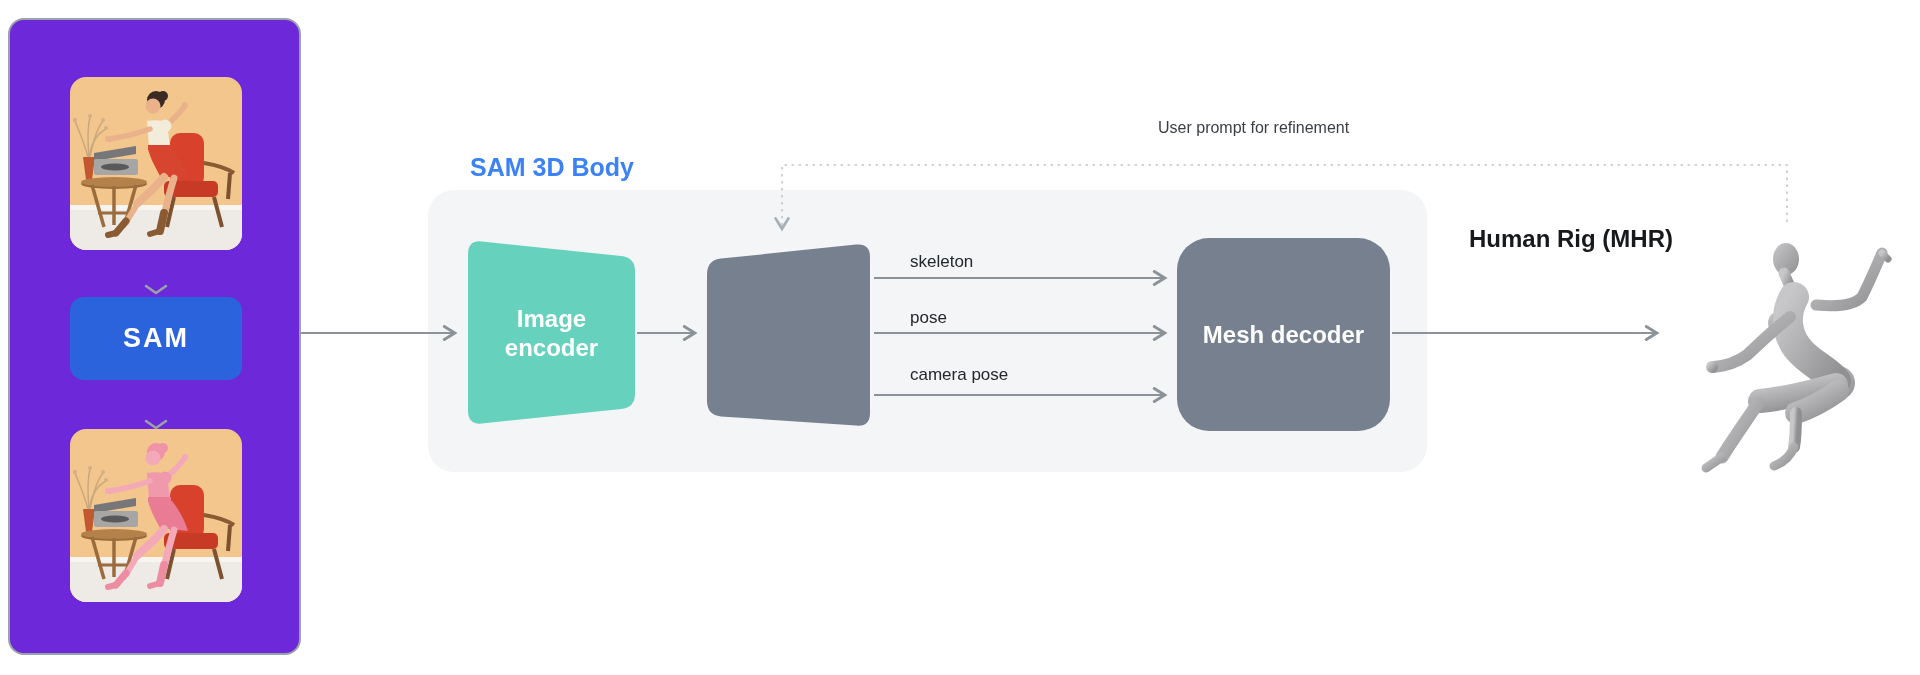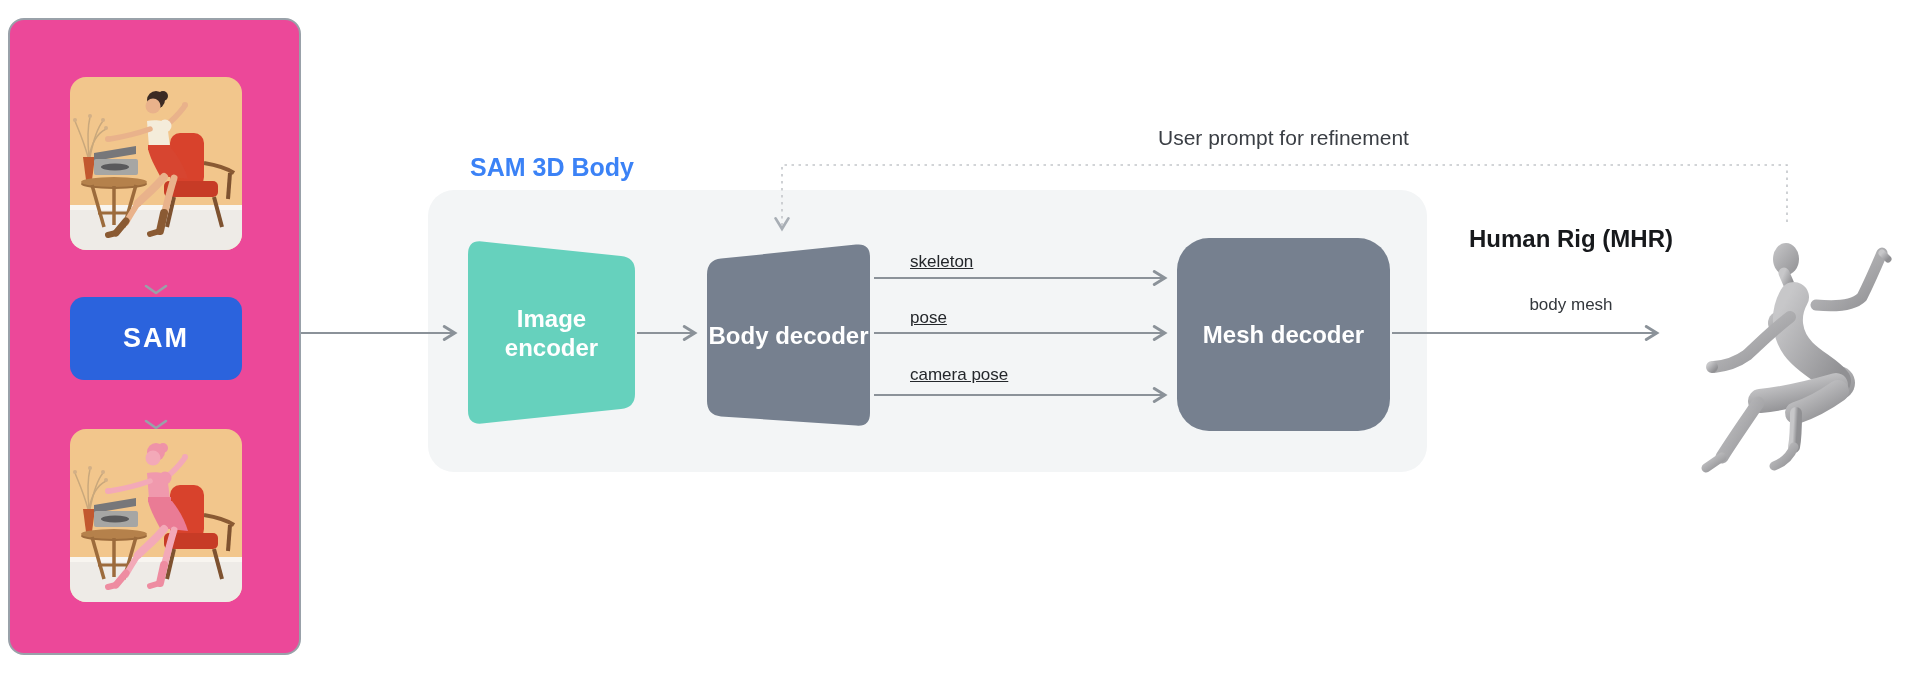"User prompt for refinement" .refine-label { font-size: 21px -> 16px; top: 126px -> 119px }
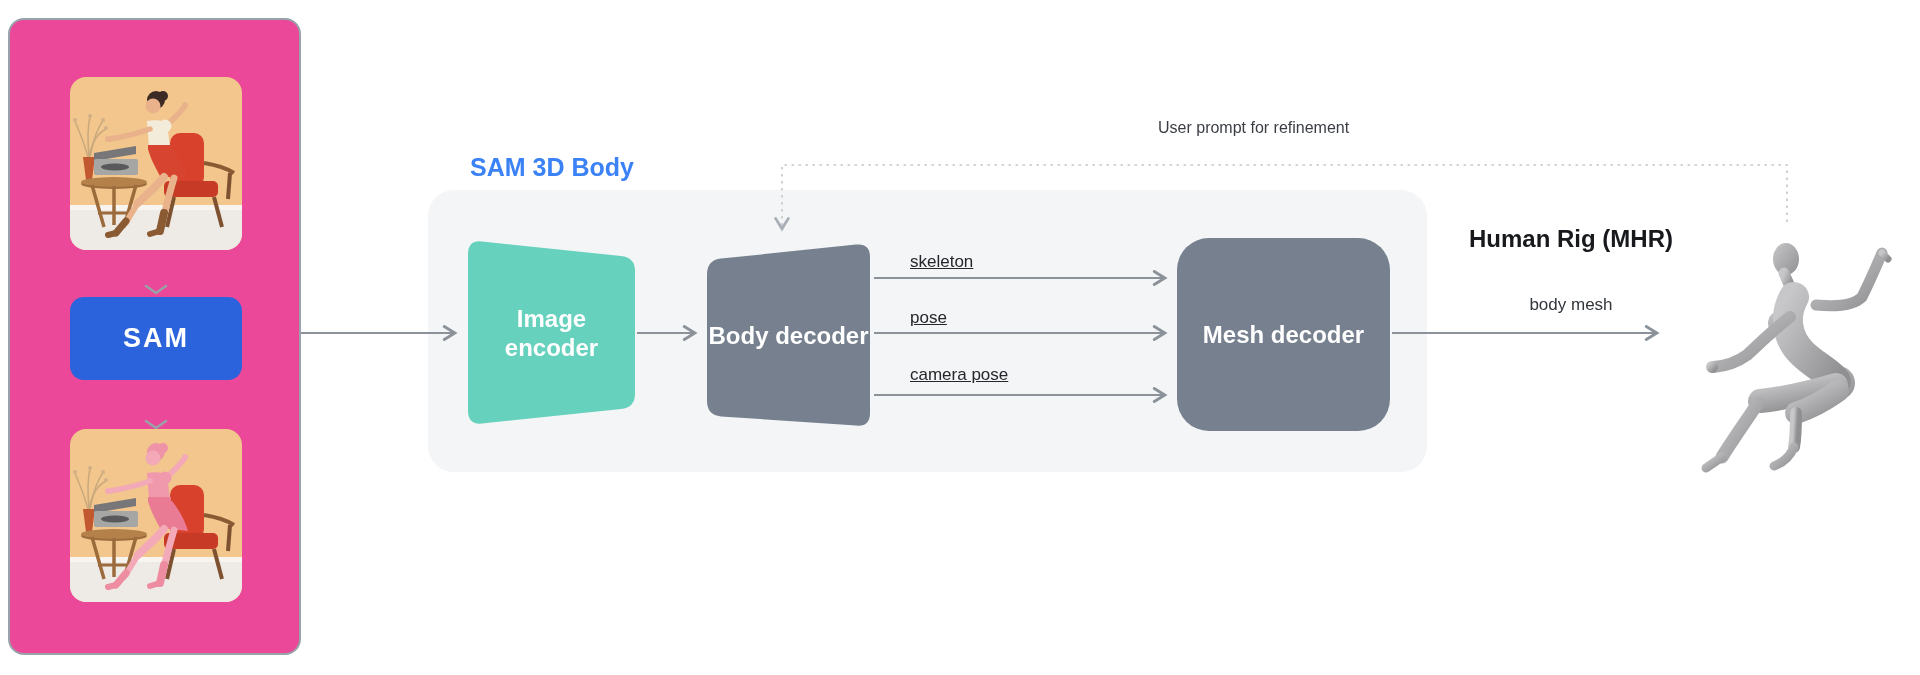"skeleton" .stream-label { text-decoration: underline -> none }
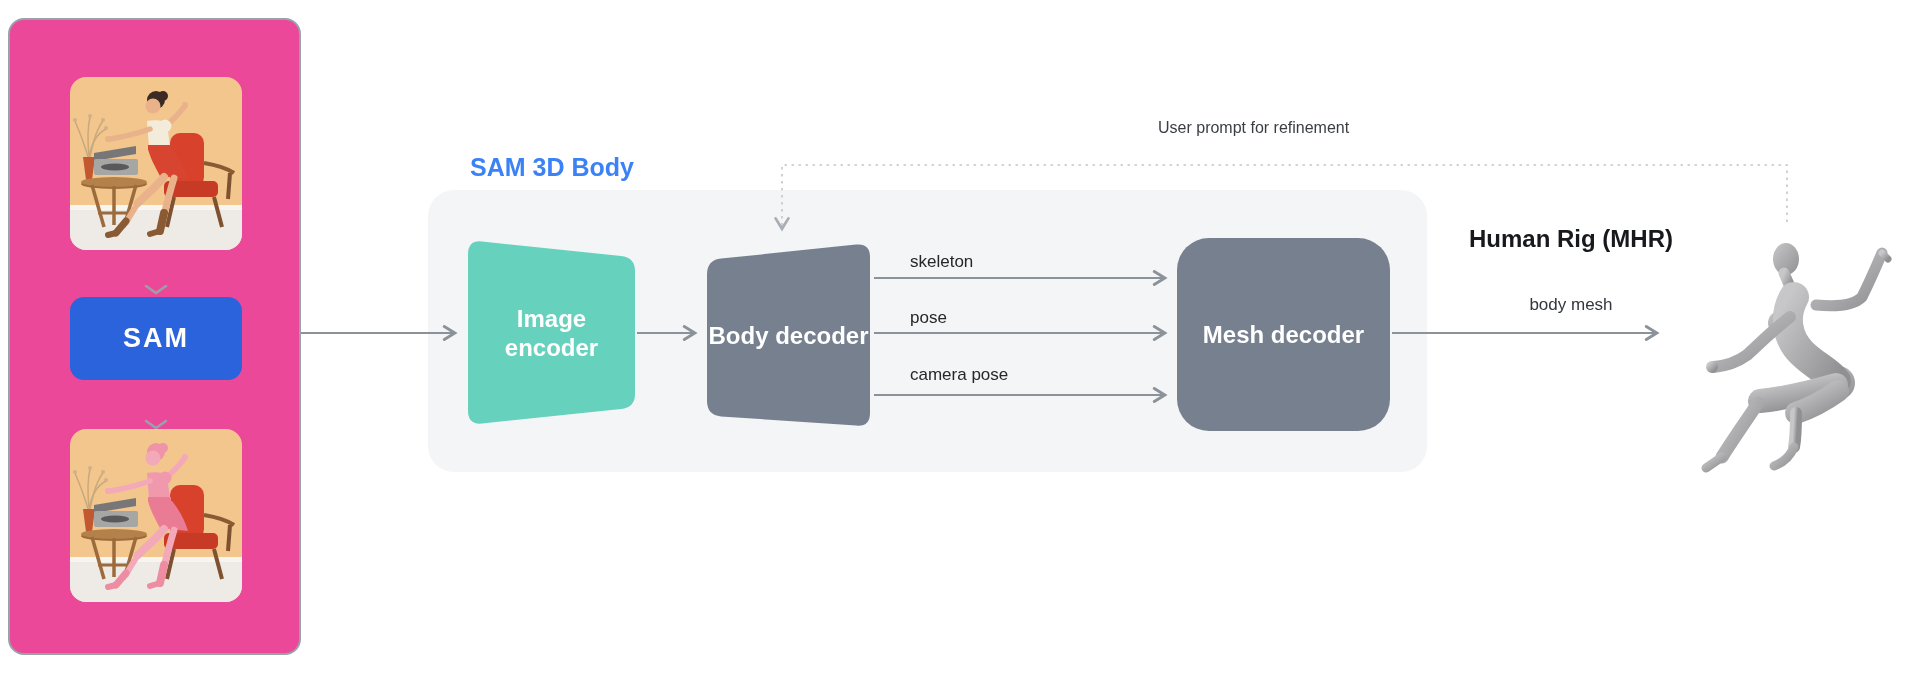"body mesh" div.abs { html: <div>body mesh</div> -> none }
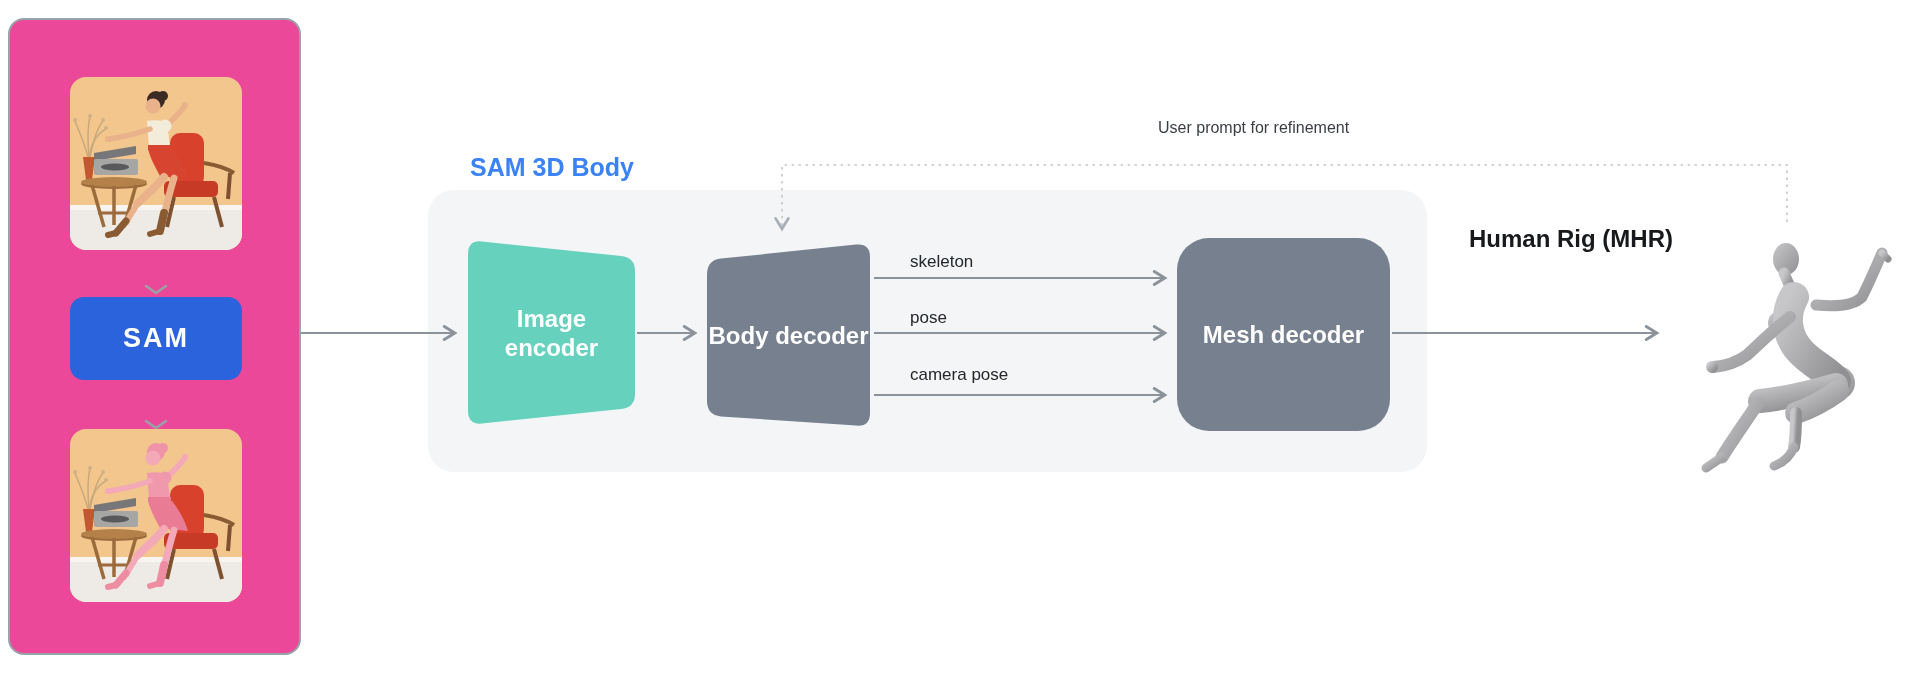"SAM" .input-panel { background: #ec4899 -> #6d28d9 }
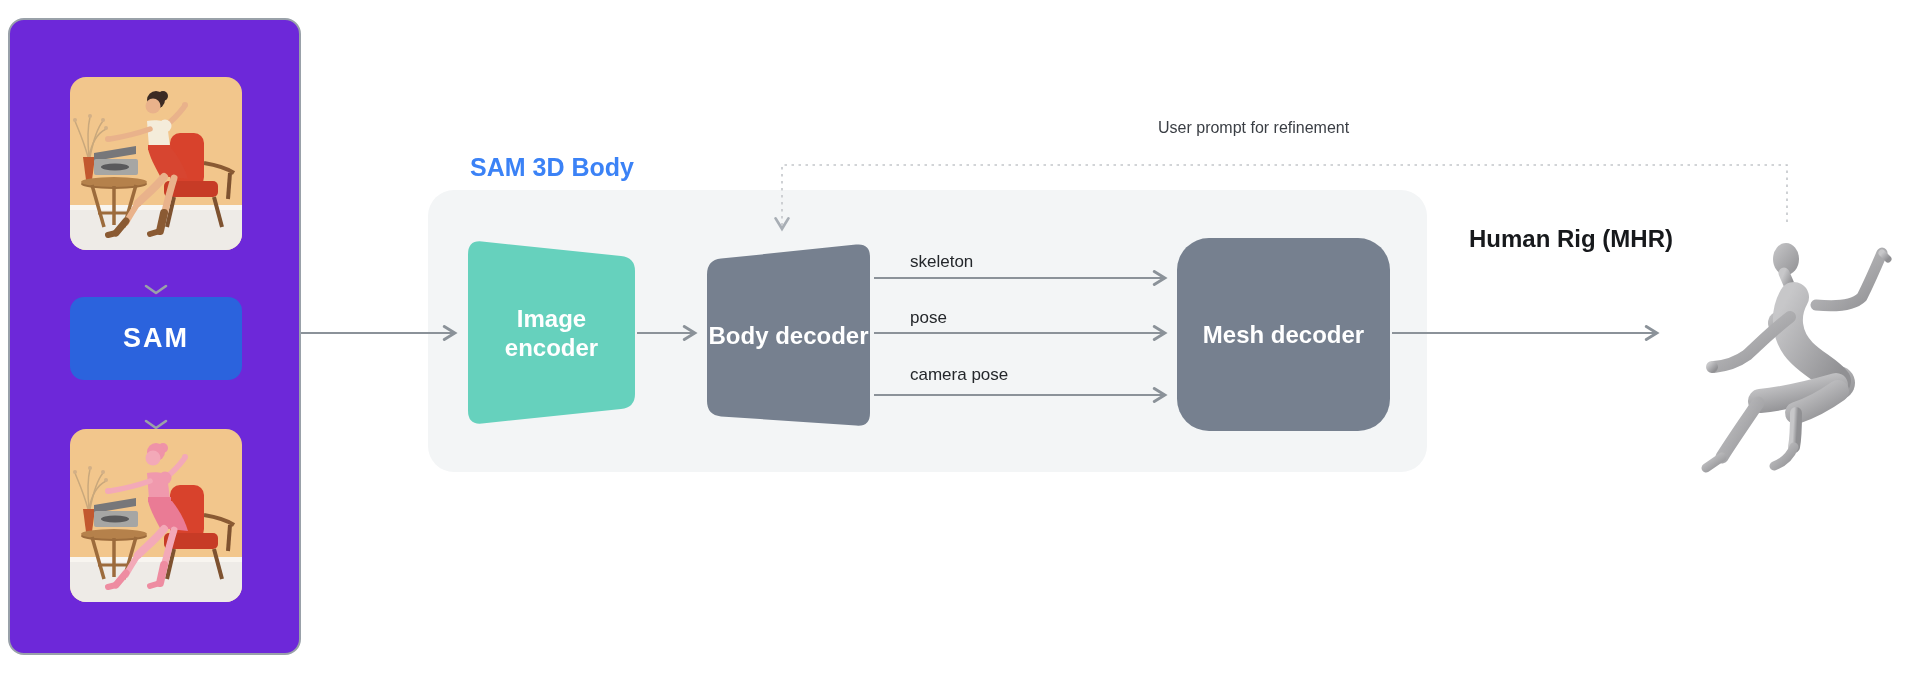"Body decoder" div.abs { html: <div>Body decoder</div> -> none }
